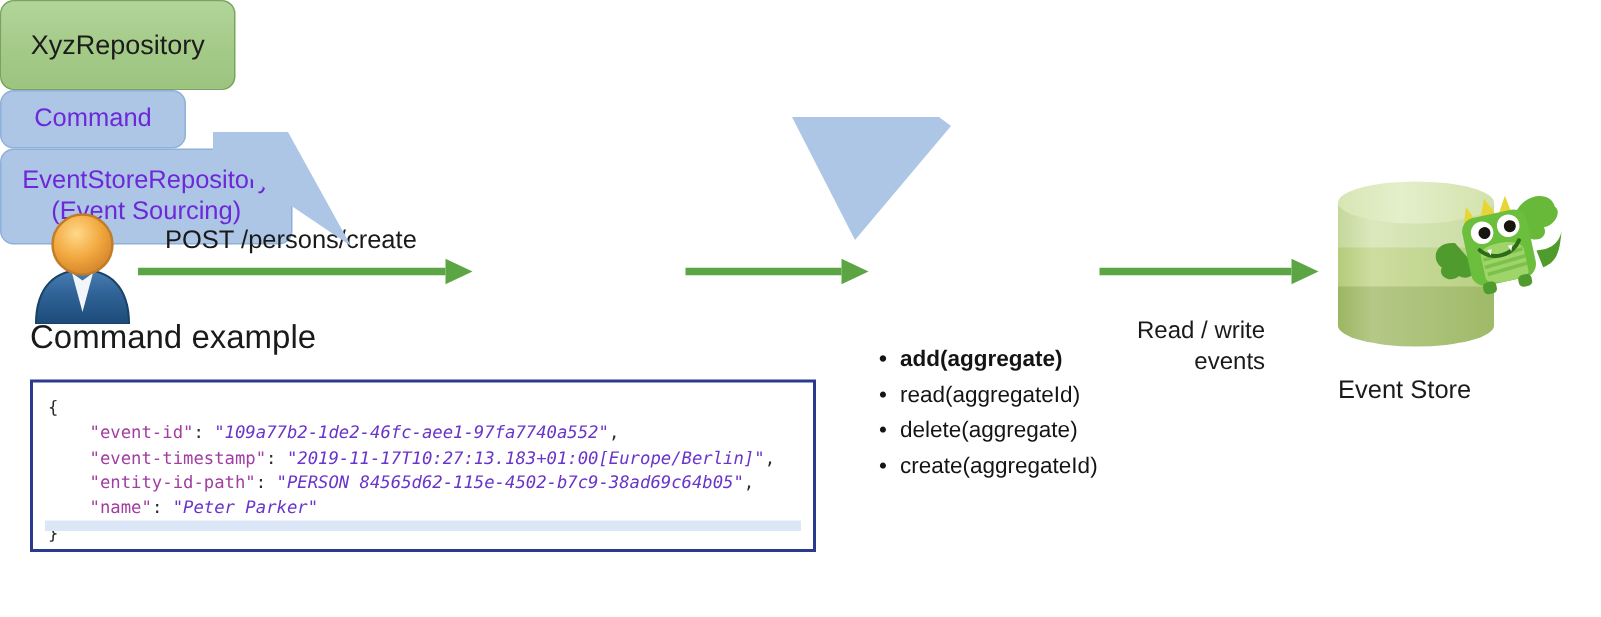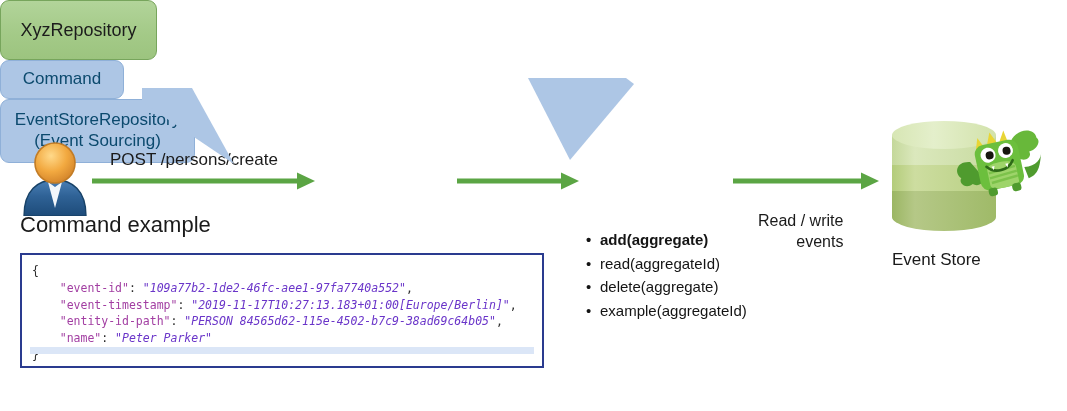"Command" .callout { color: #0c4a6e -> #6d28d9 }
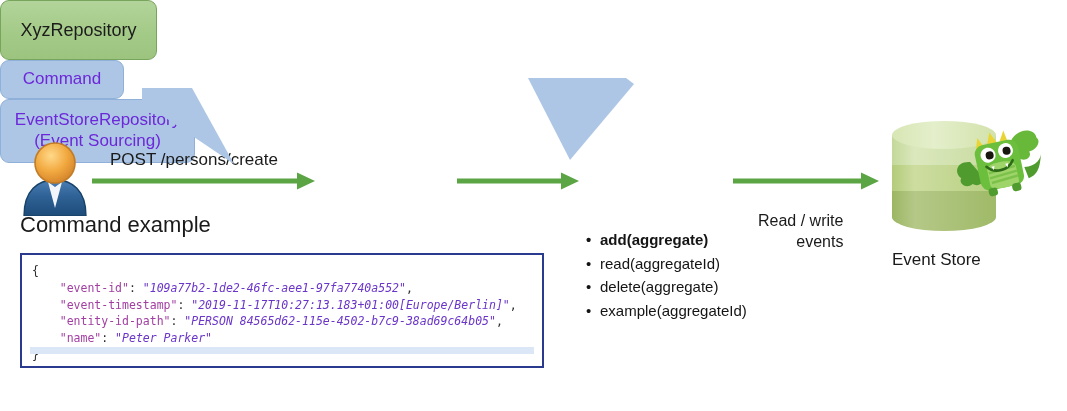"example(aggregateId)" li { text: example -> create }
